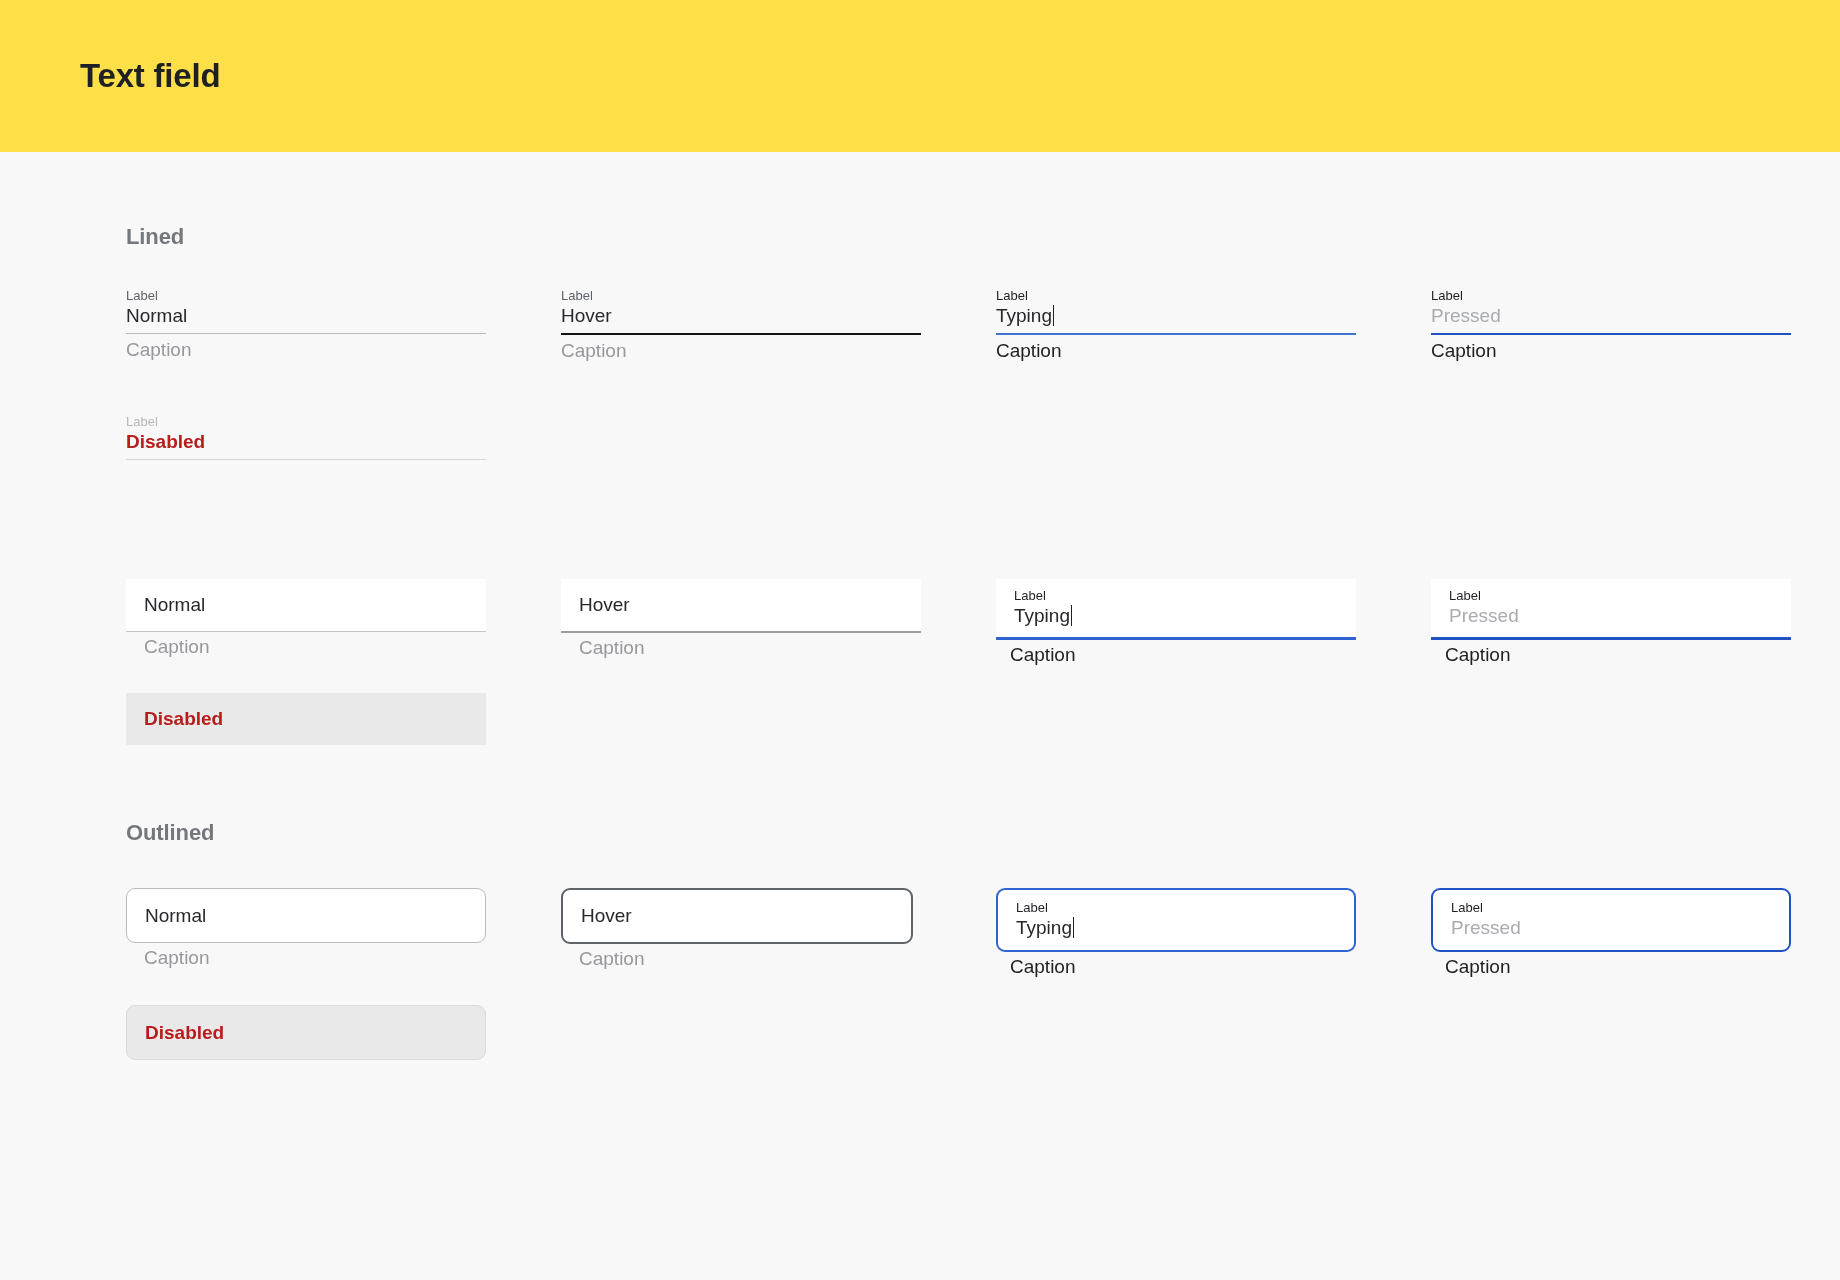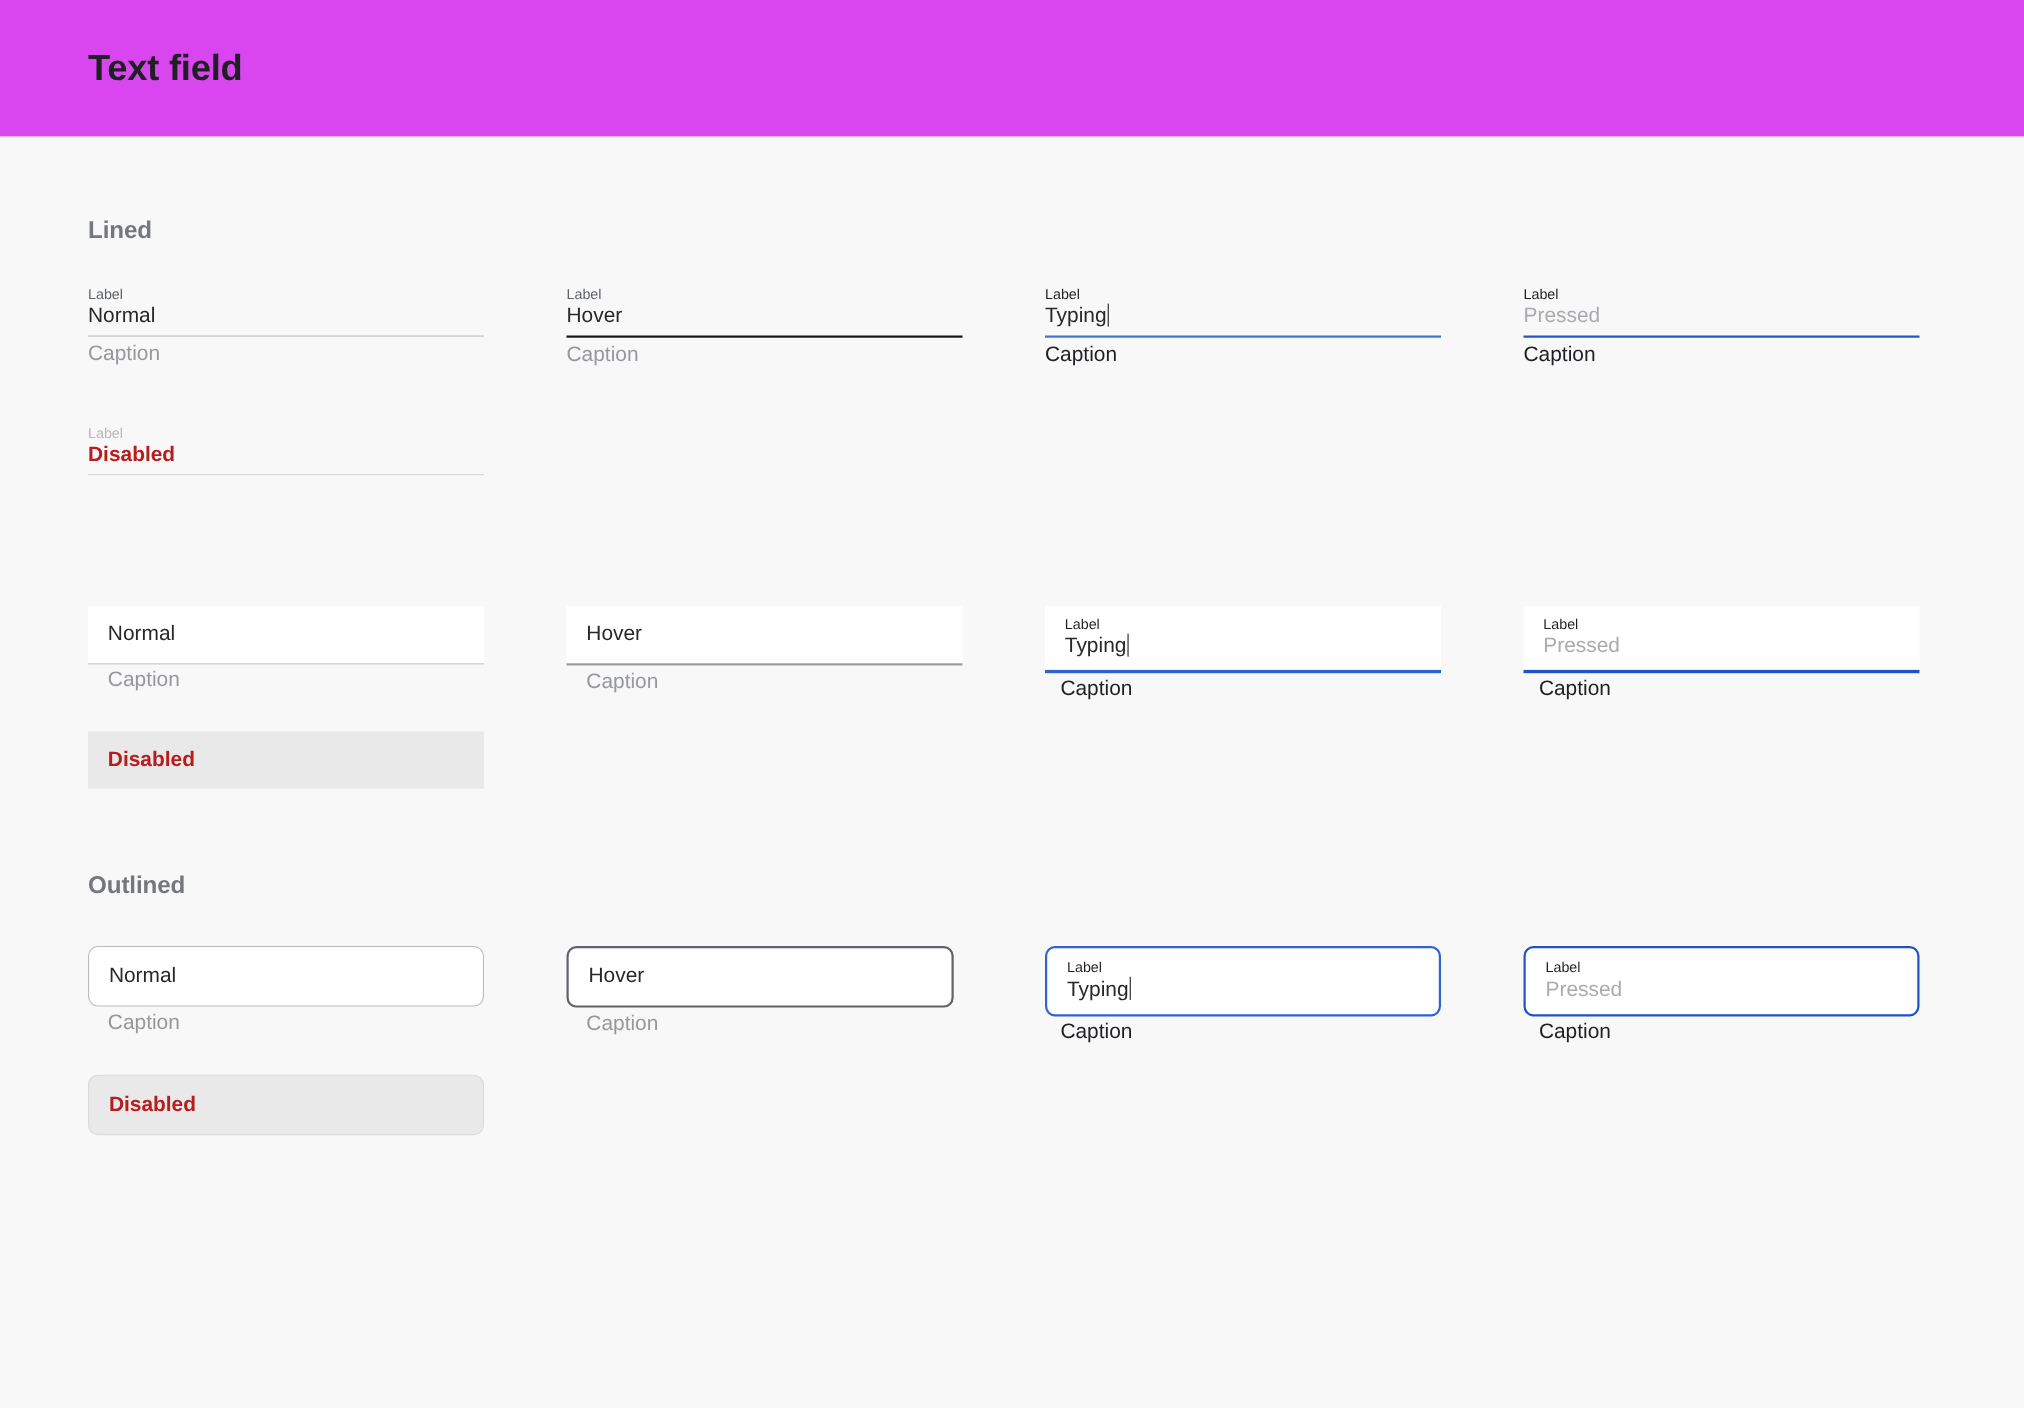"Text field" .header { background: #d946ef -> #fde047; height: 124px -> 152px }
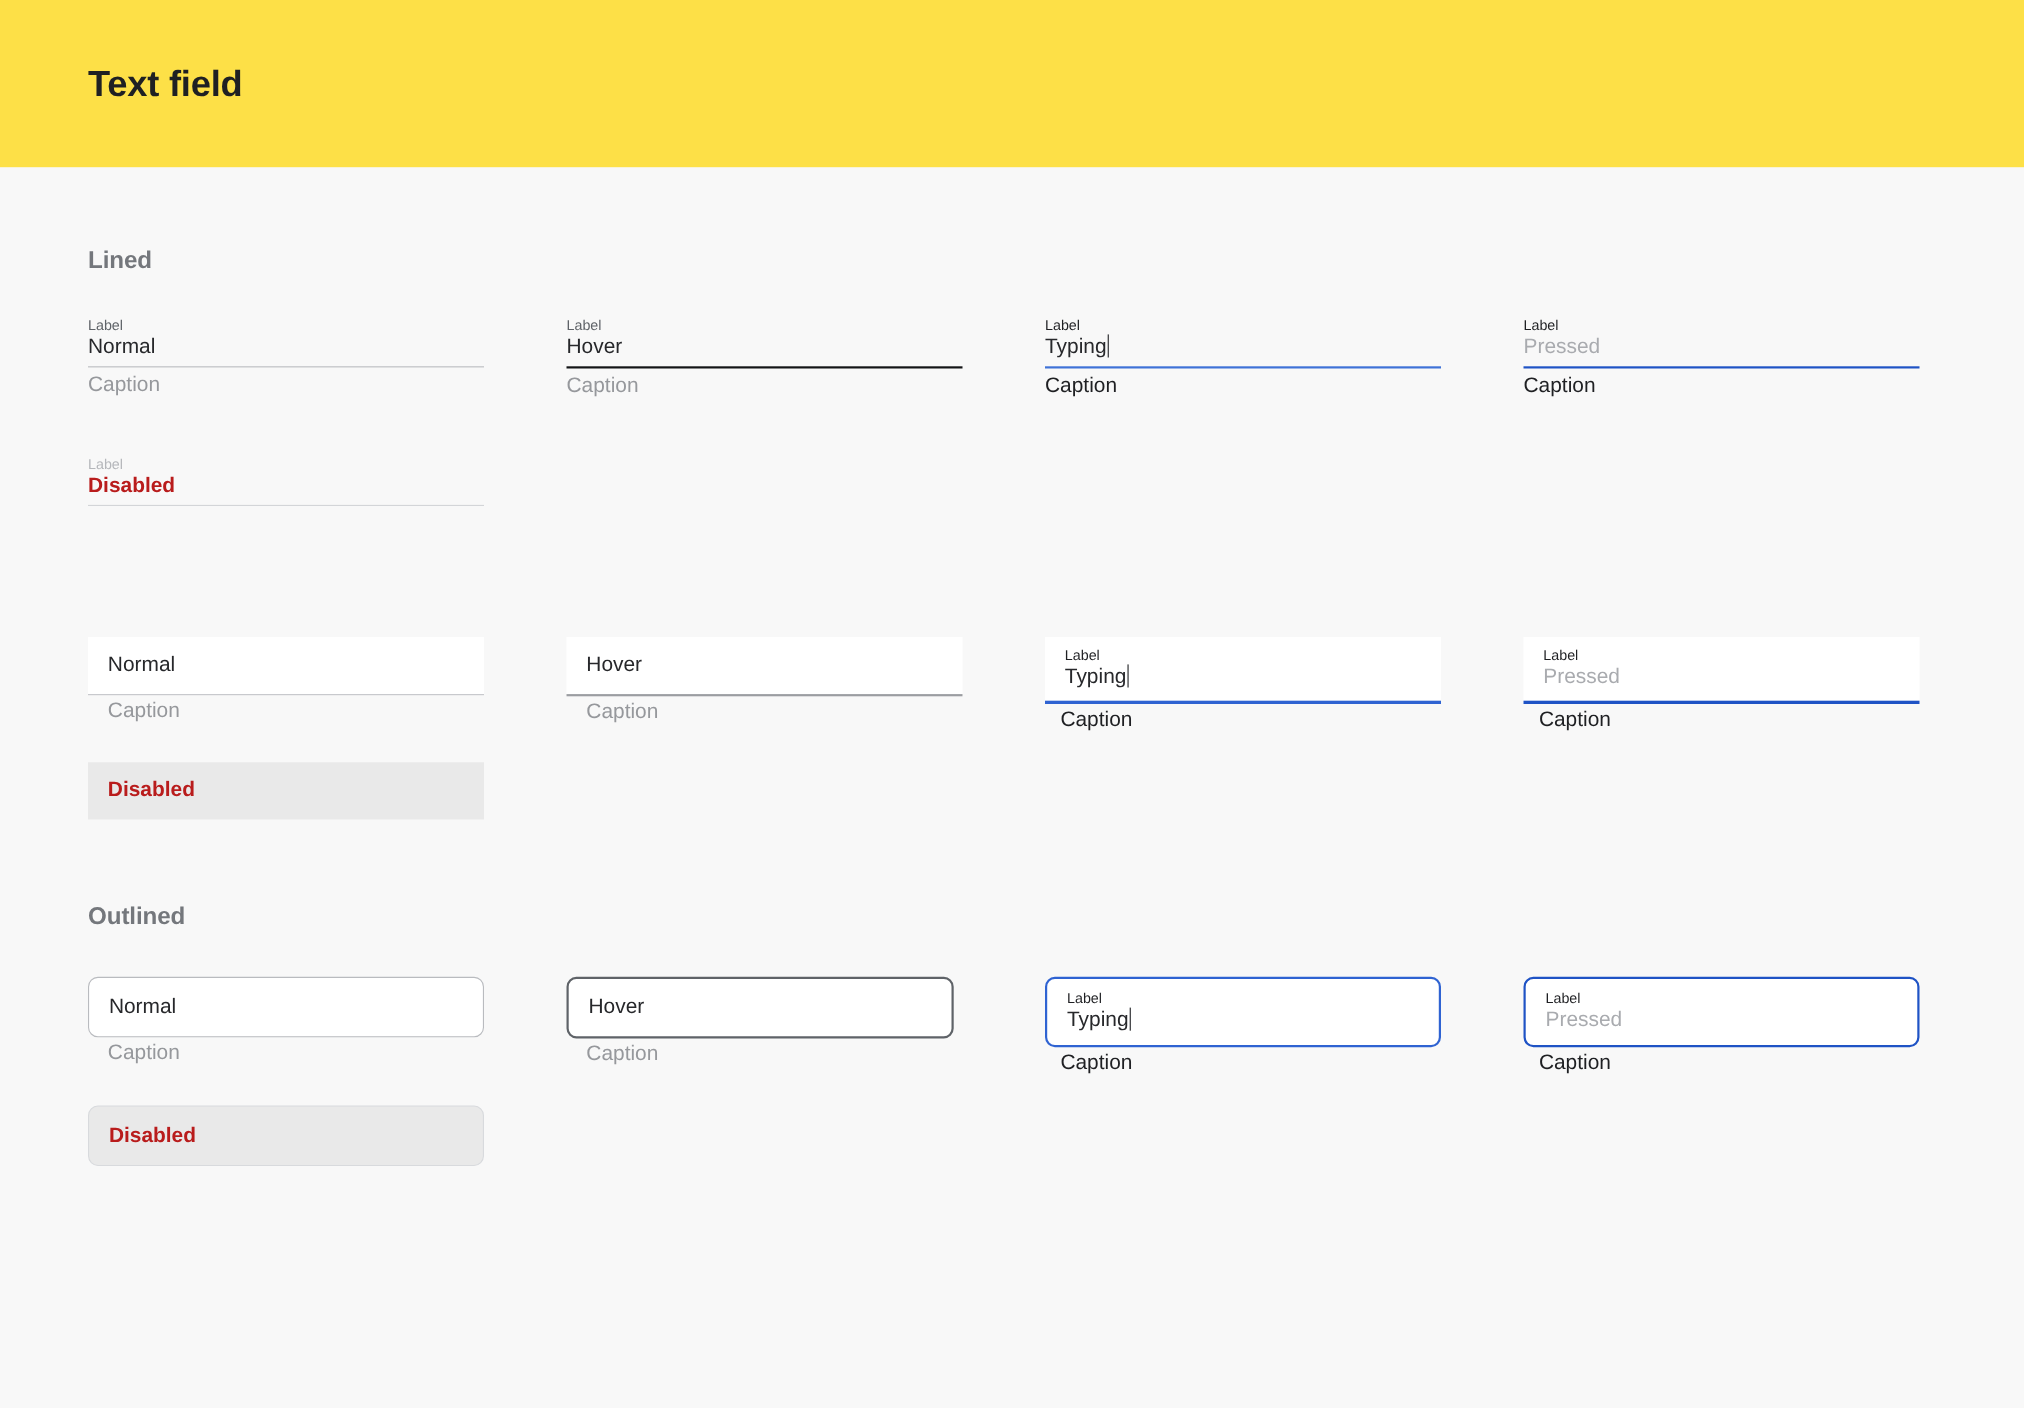"Lined" .content { margin-left: none -> 46px }
